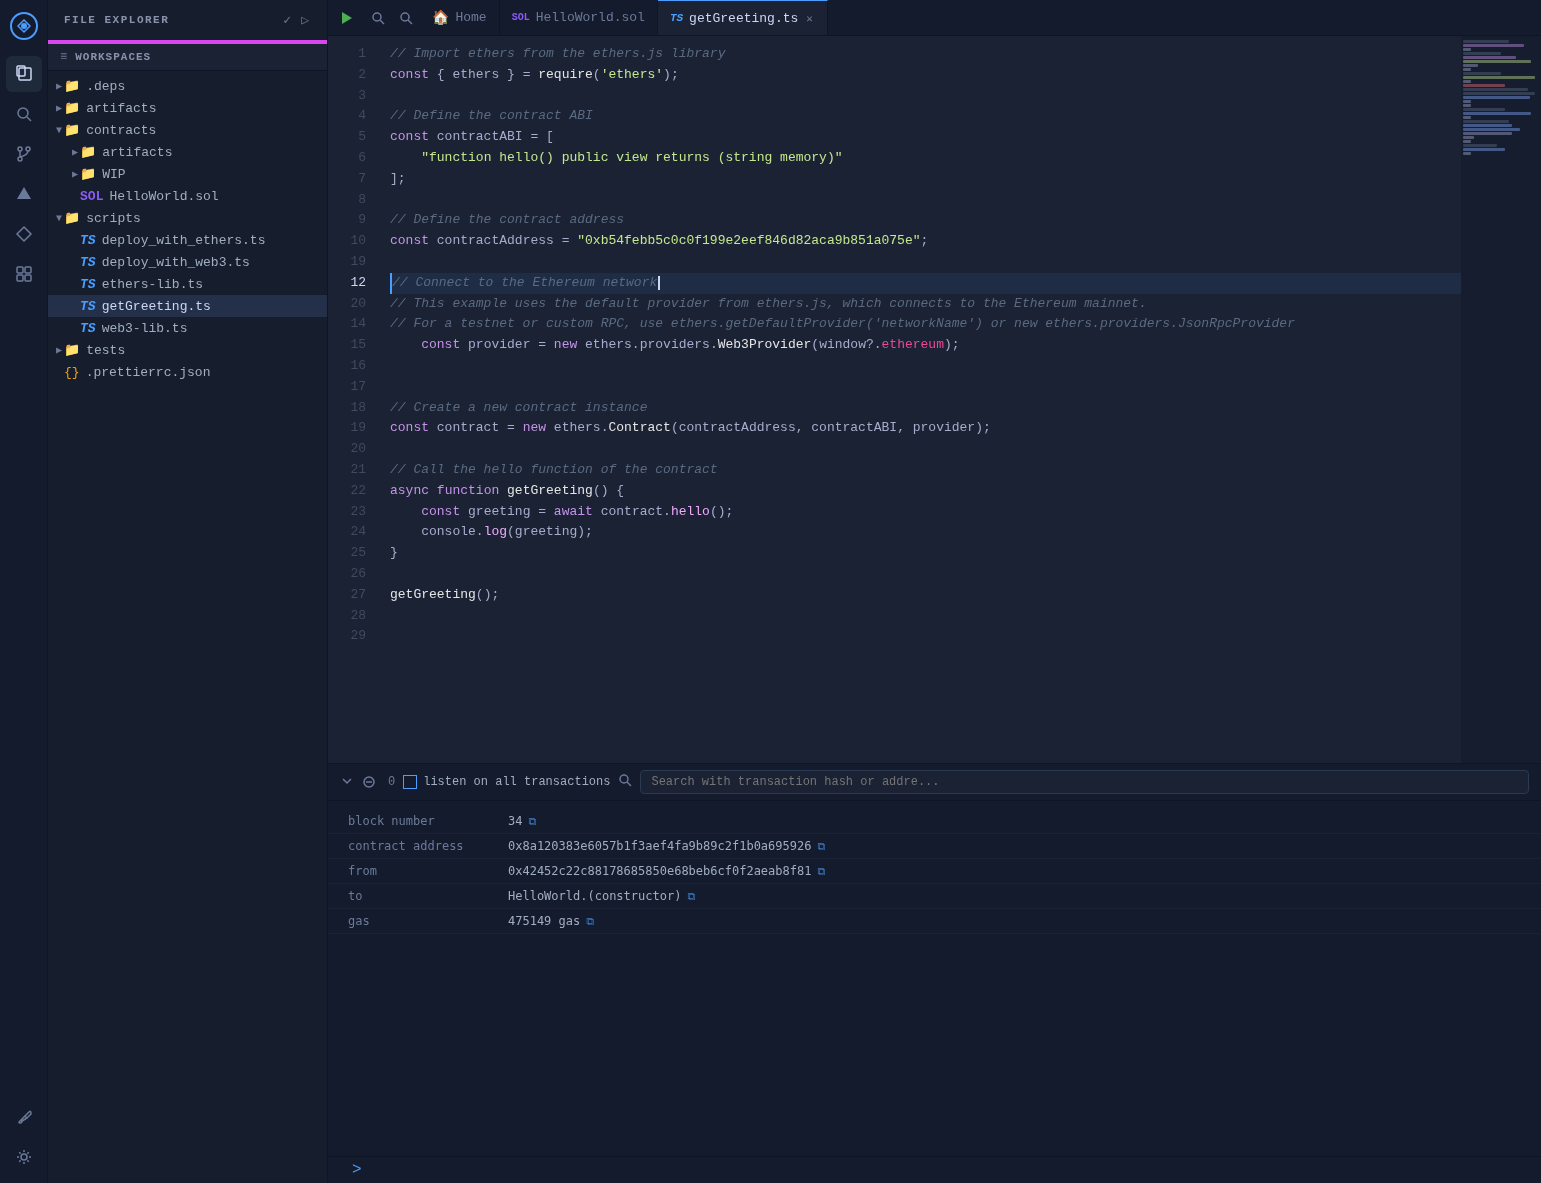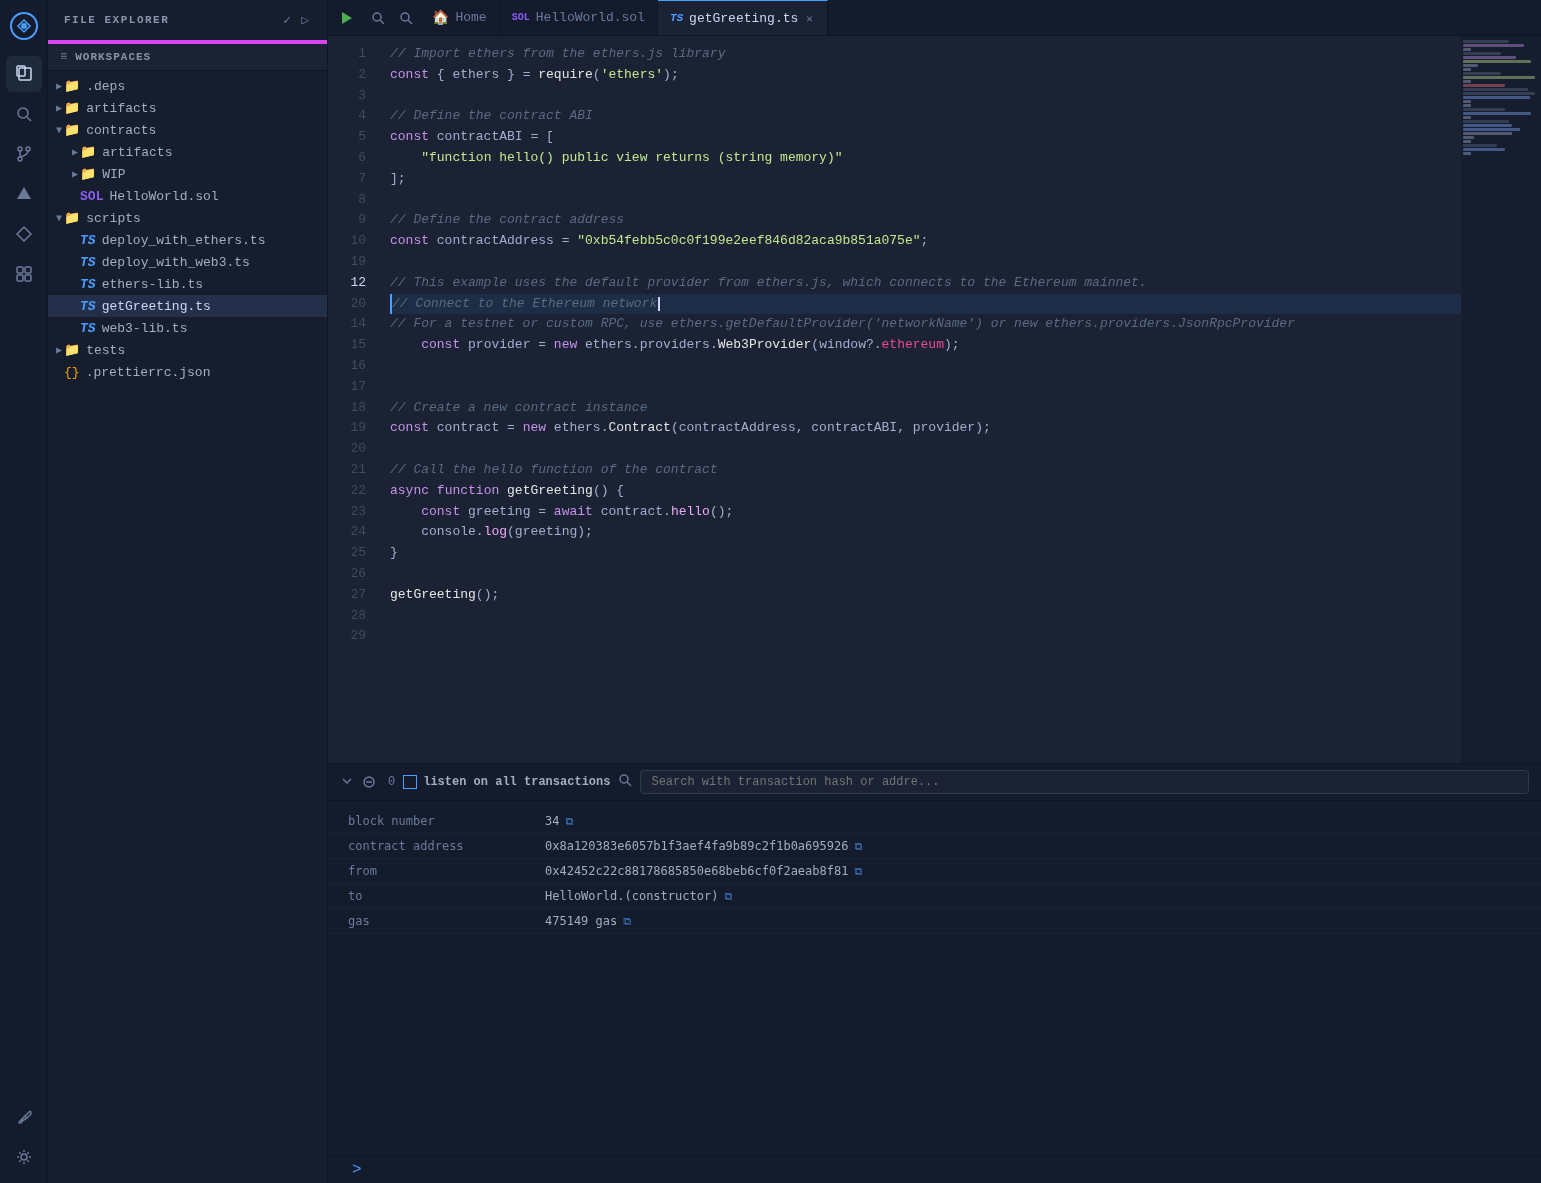"// This example uses the" div.code-line { order: before "// Connect to the Ethereum" -> after "// Connect to the Ethereum" }
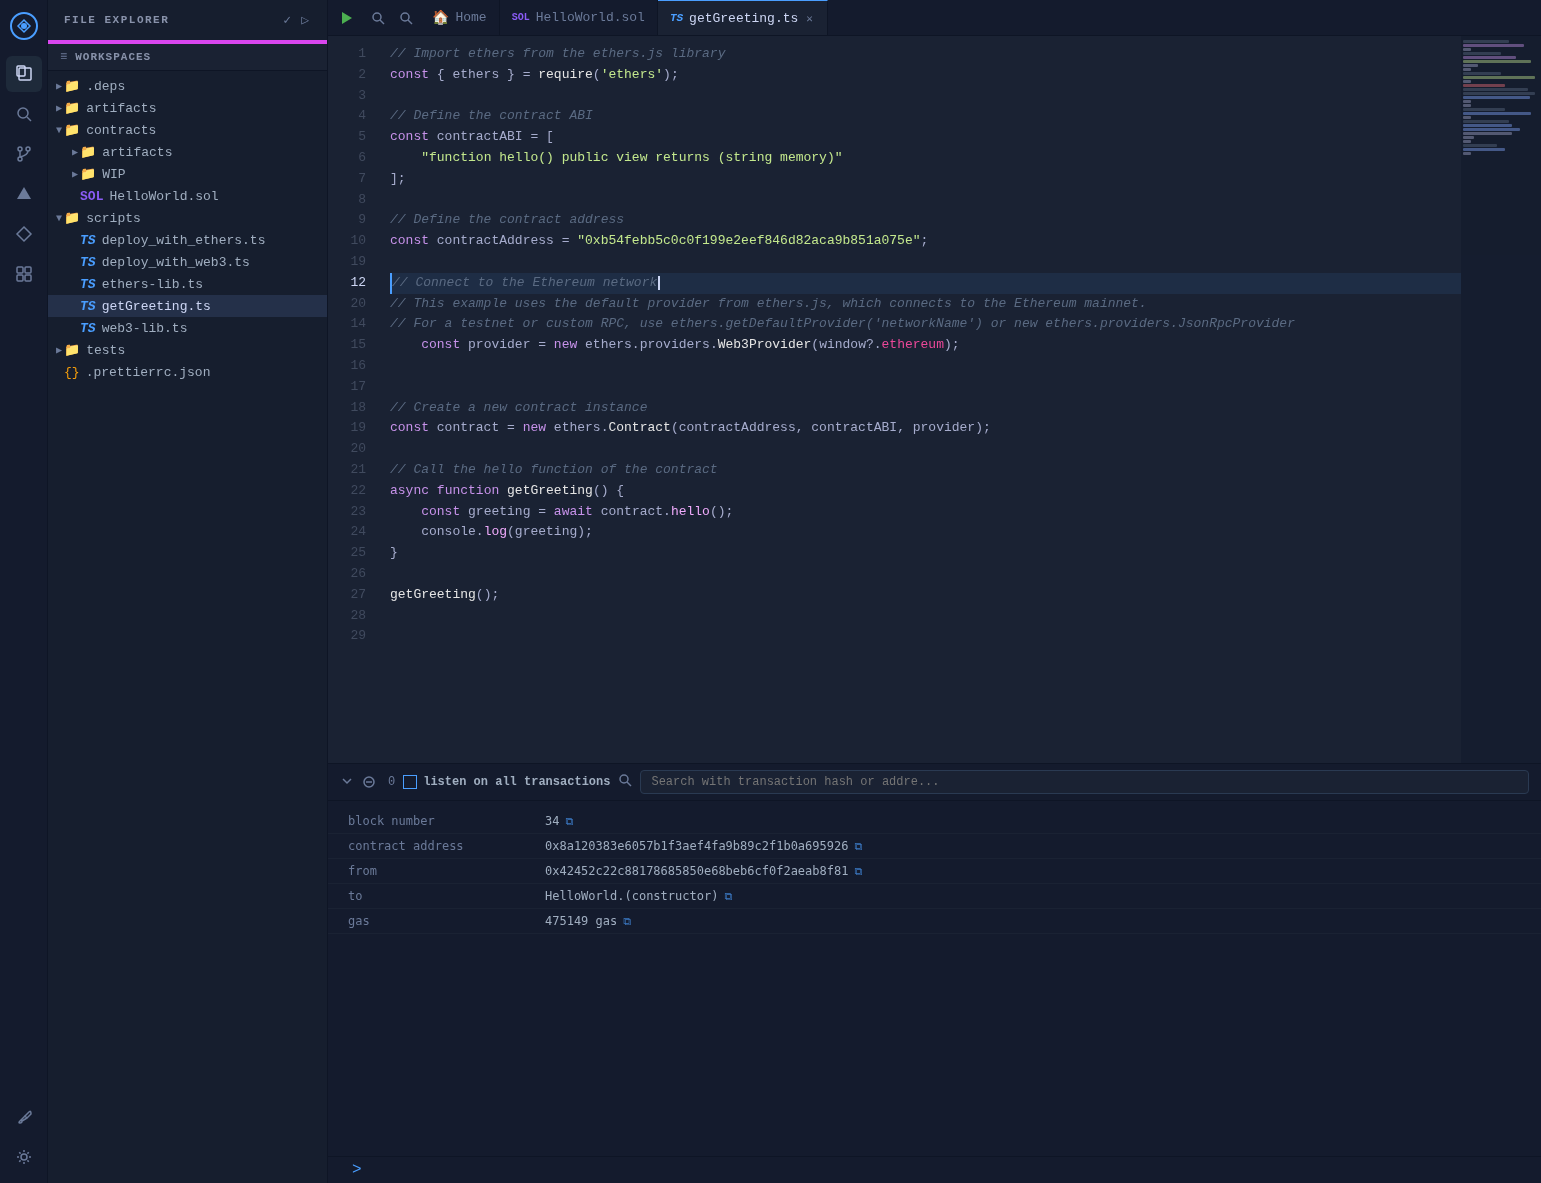"listen on all transactions" div { font-weight: bold -> none }
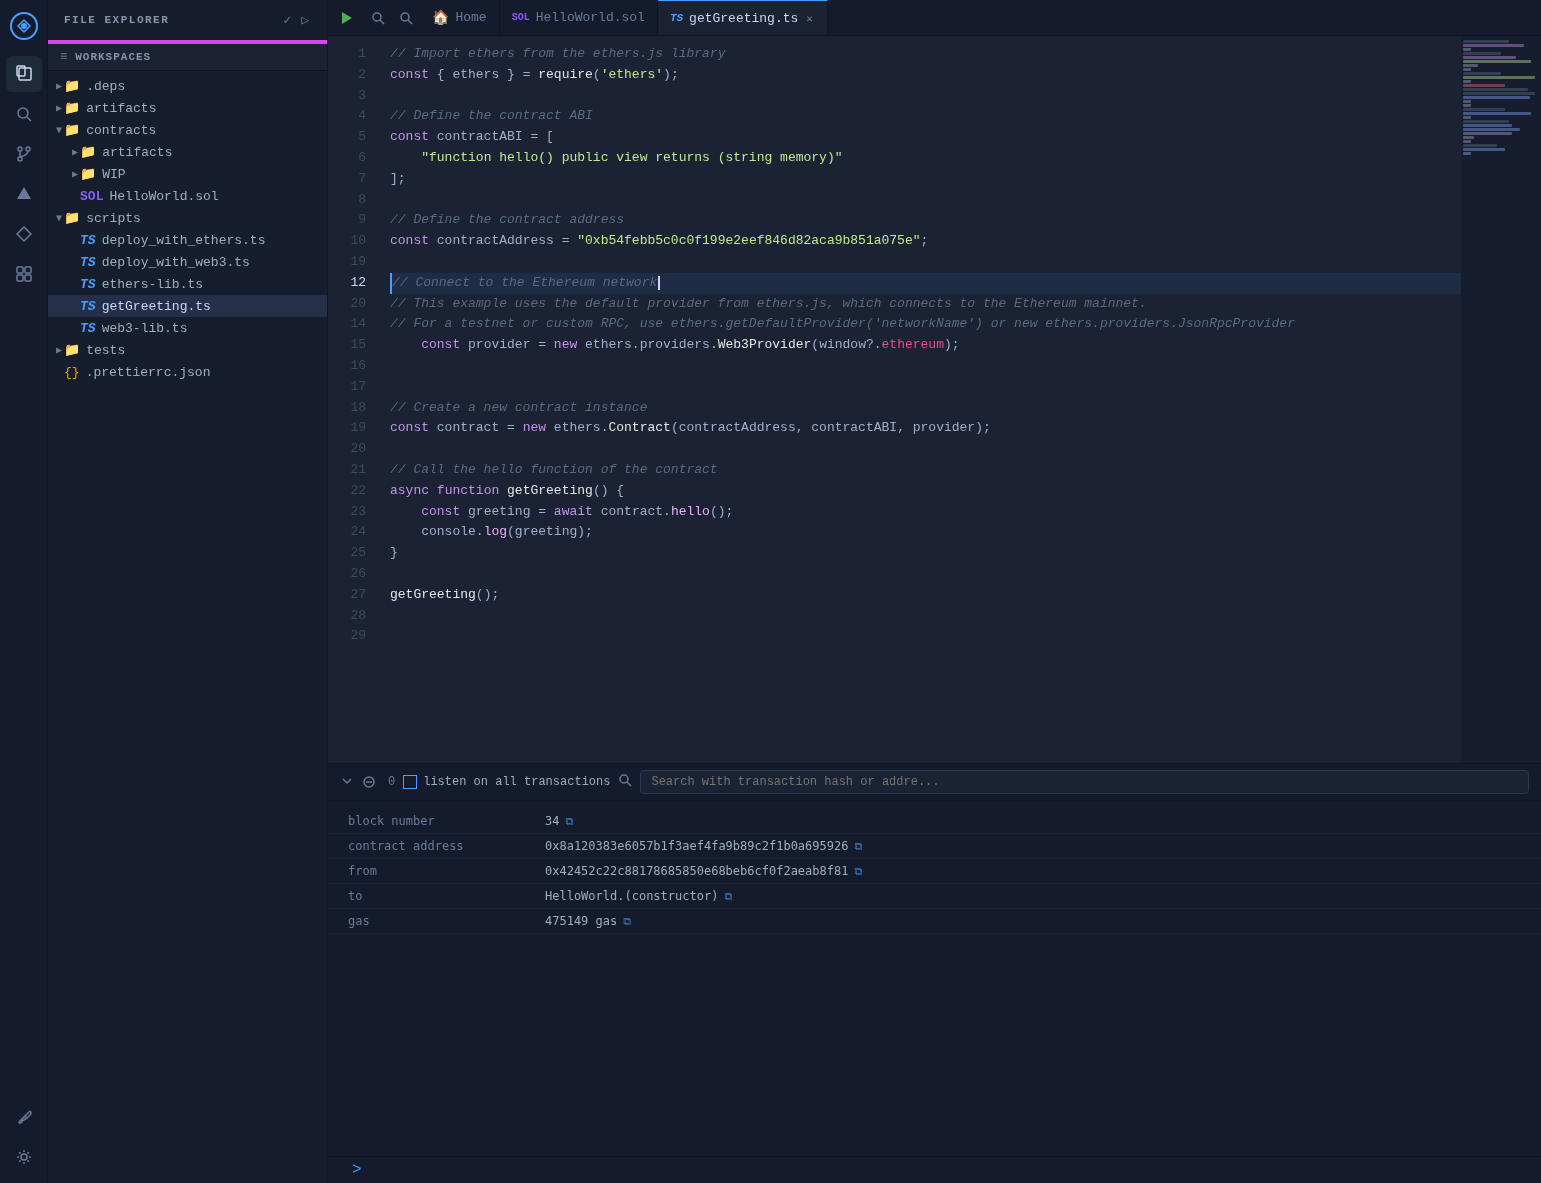"block number" .panel-row { gap: 37px -> none }
